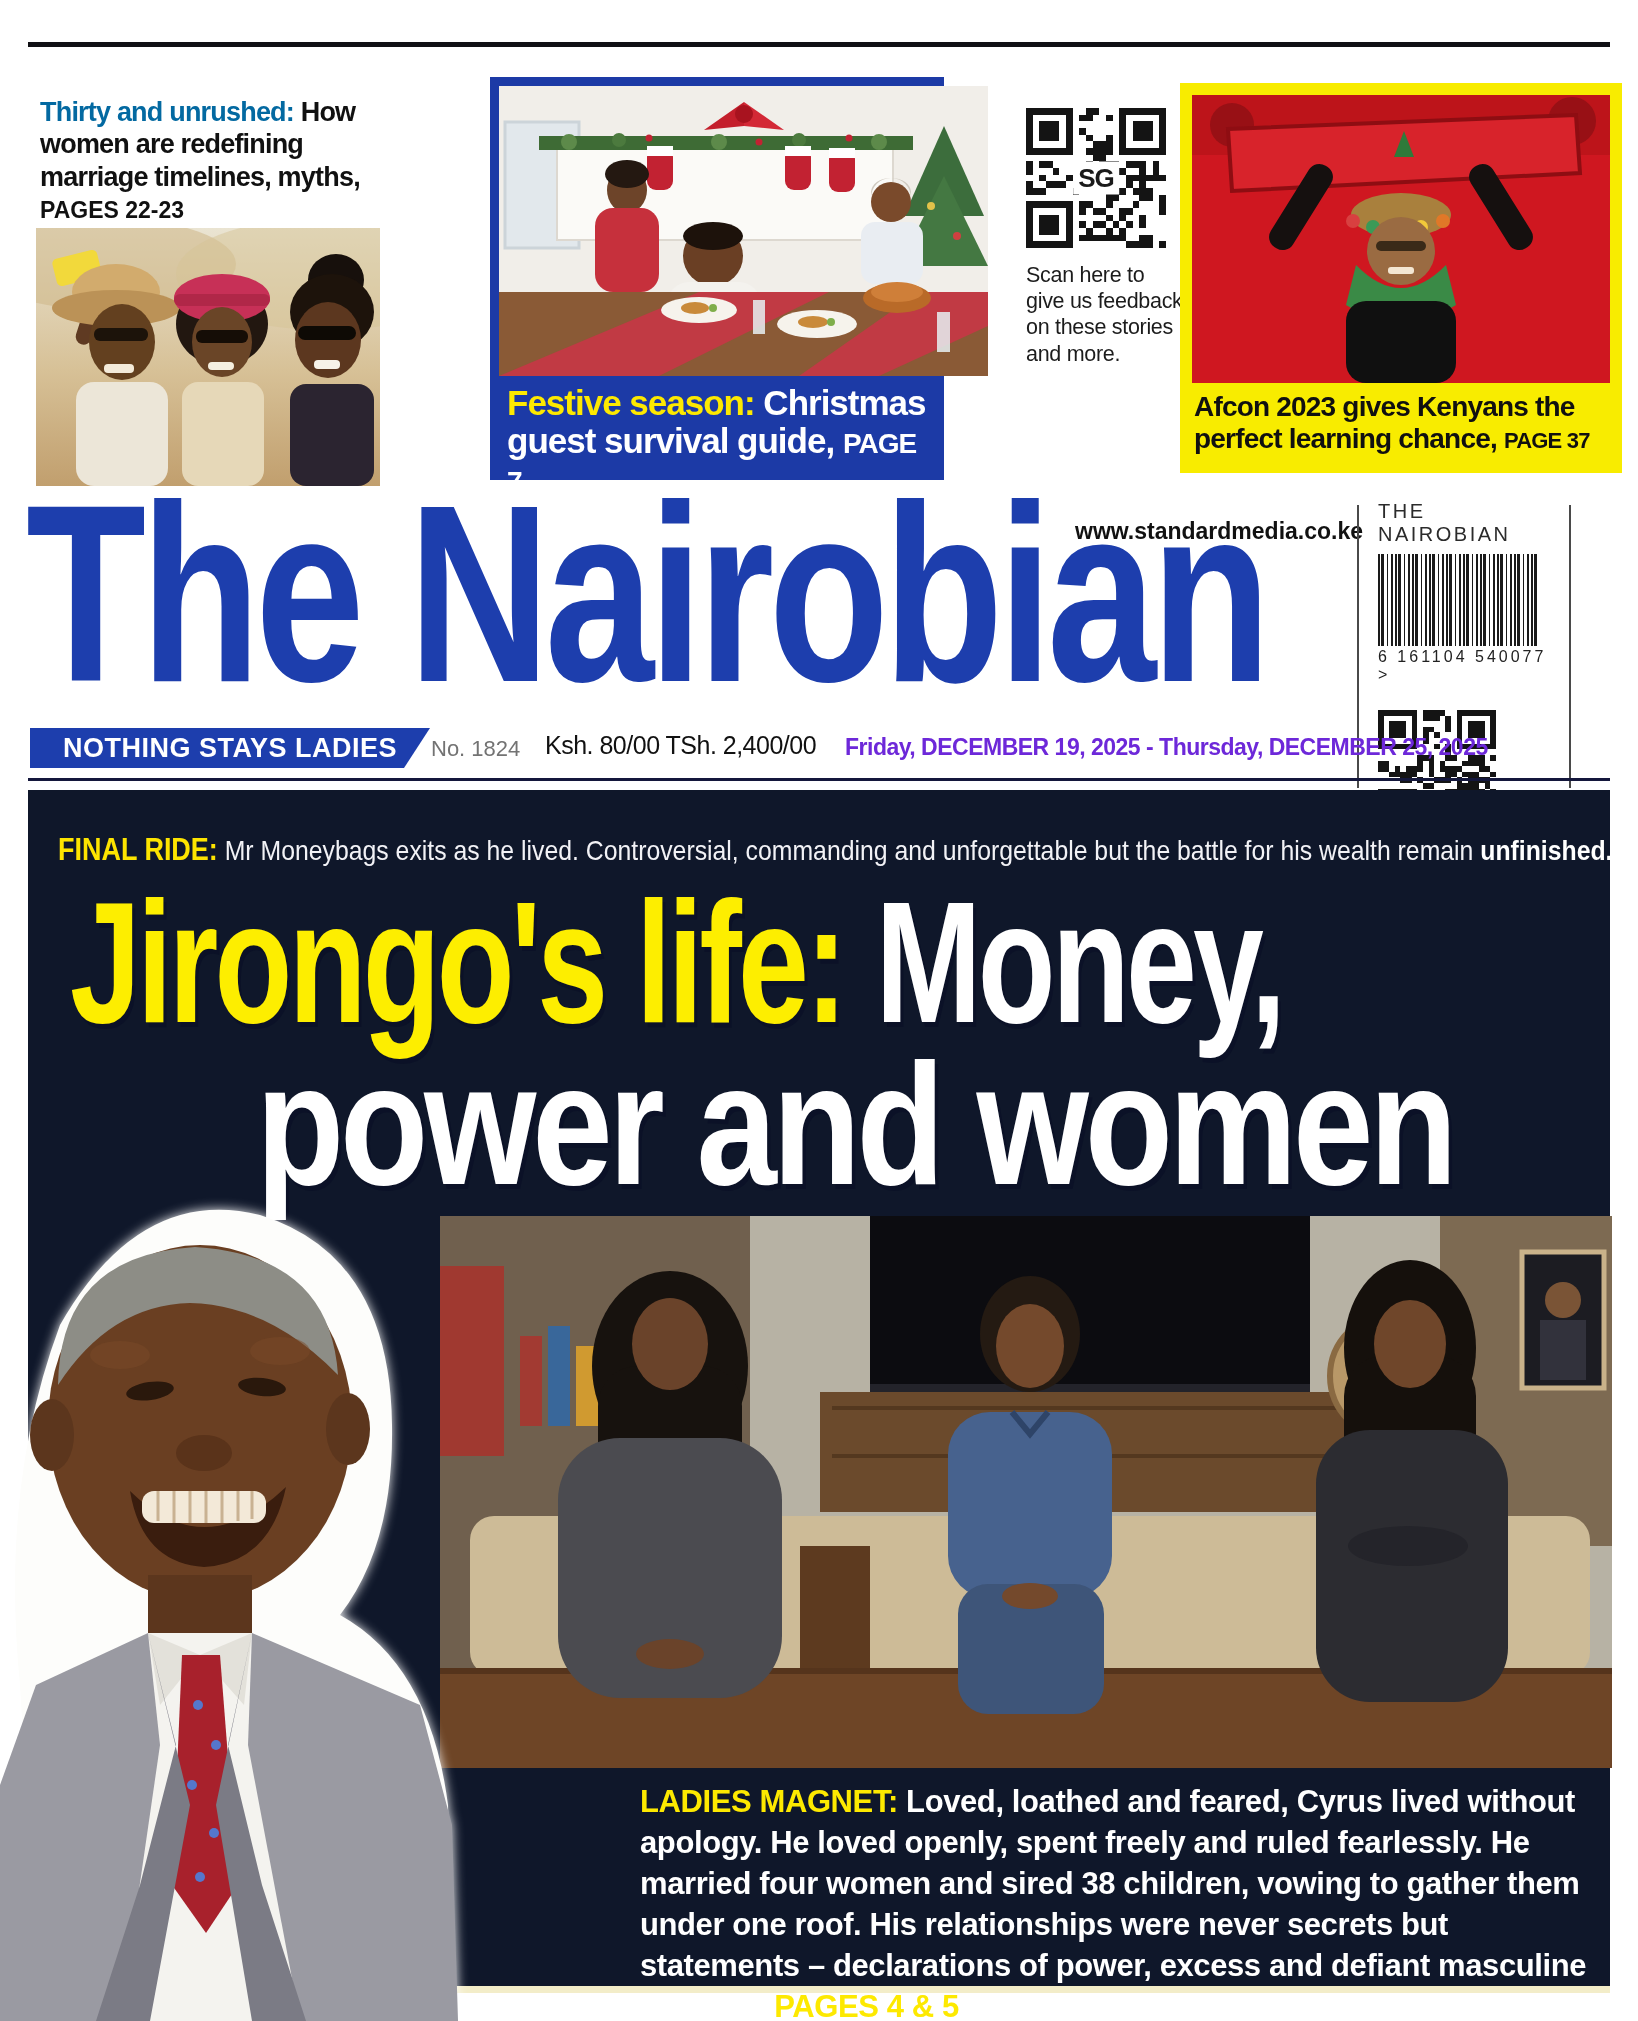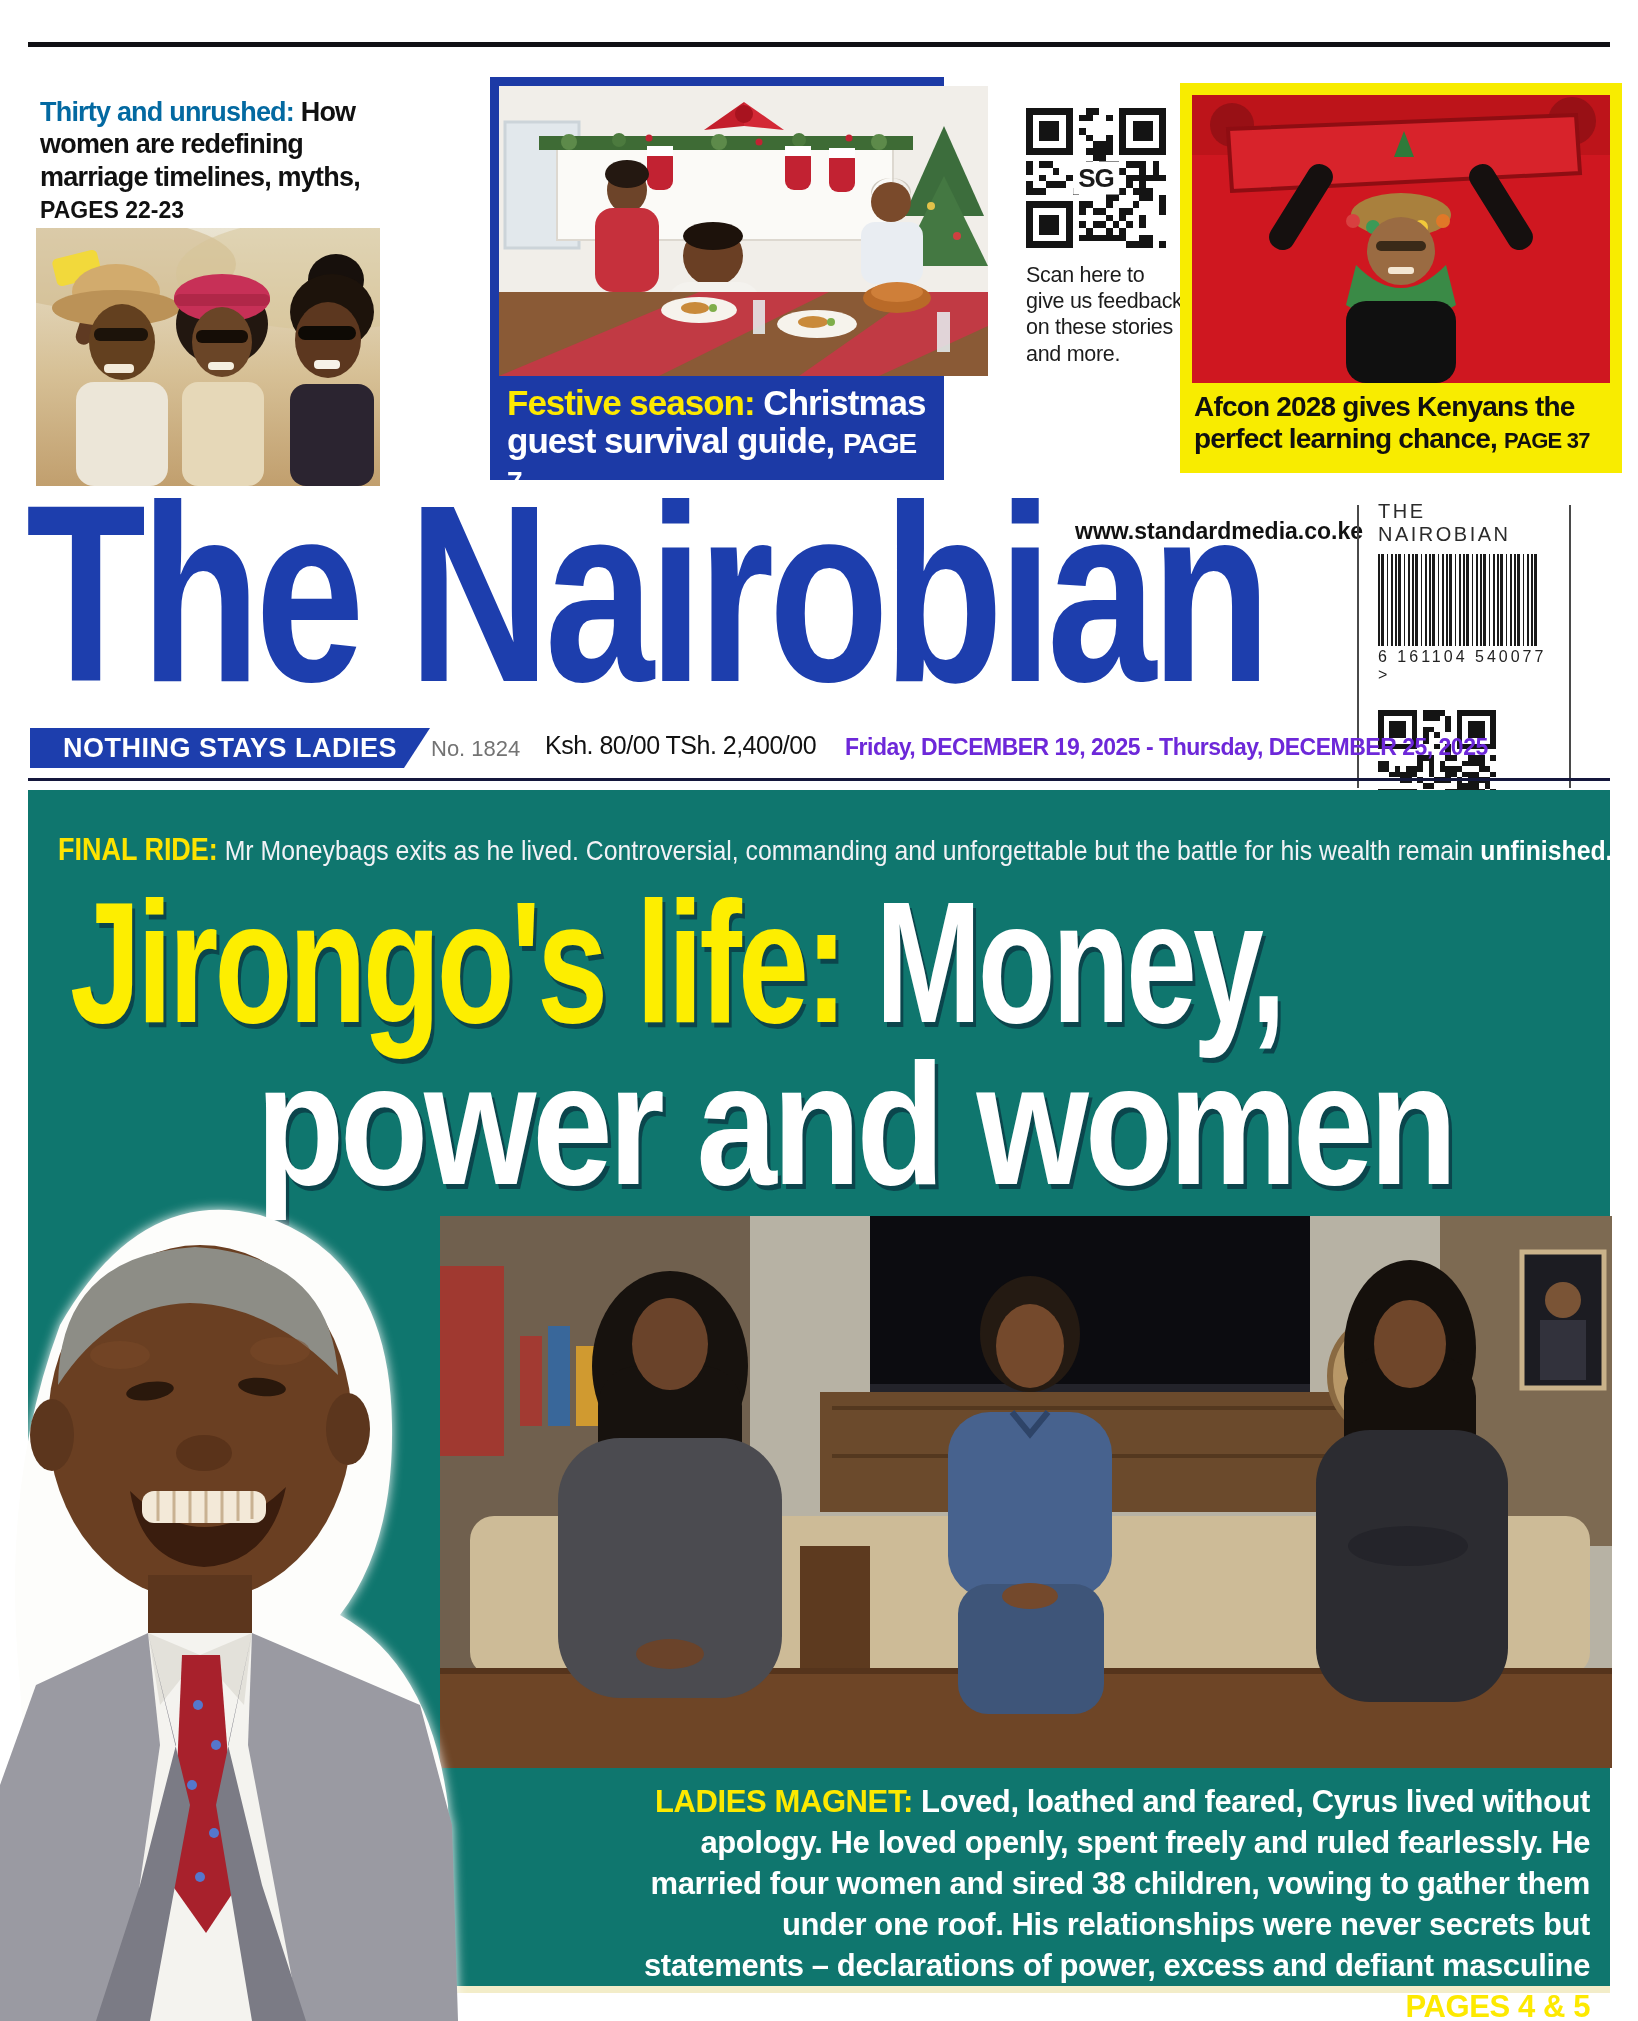"Afcon 2028 gives Kenyans the" span { text: 2028 -> 2023 }
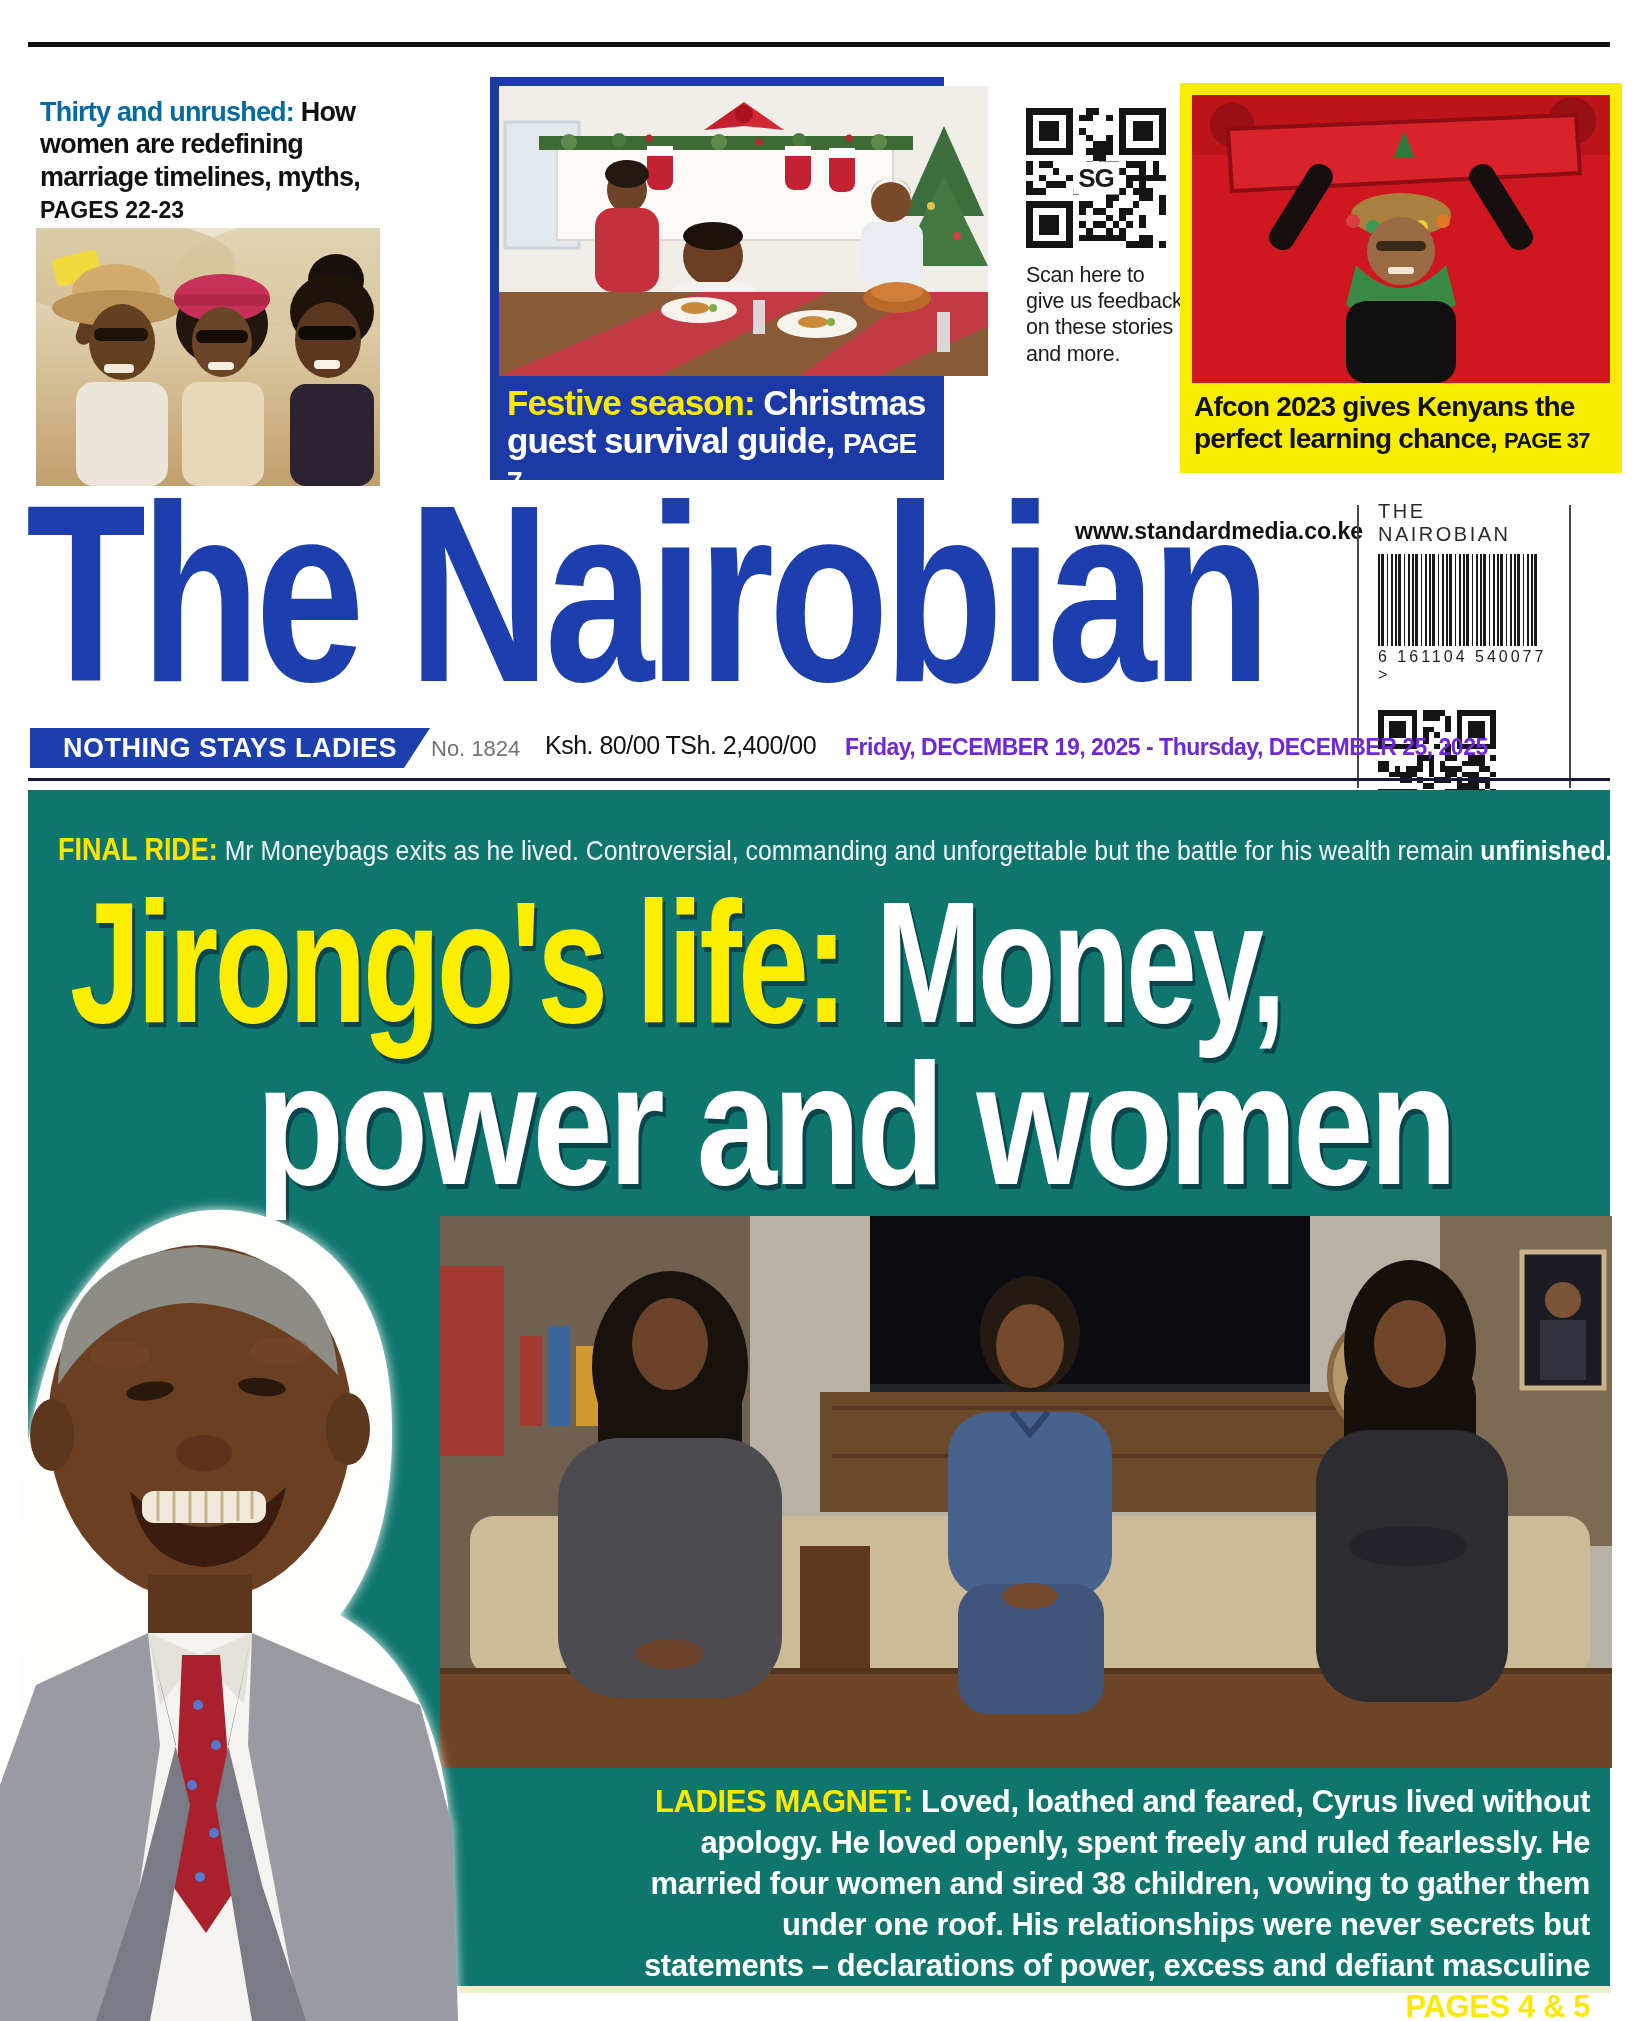"FINAL RIDE: Mr Moneybags exits" .lead { background: #0f766e -> #0f172a; text-align: right -> none }
